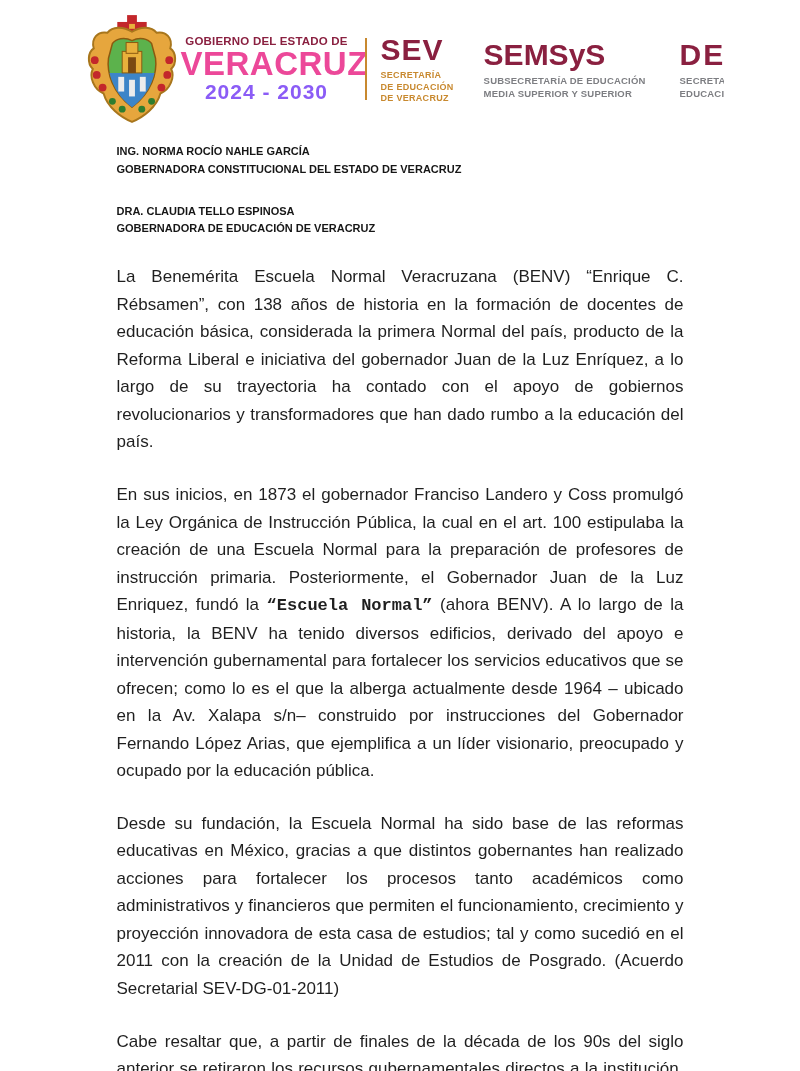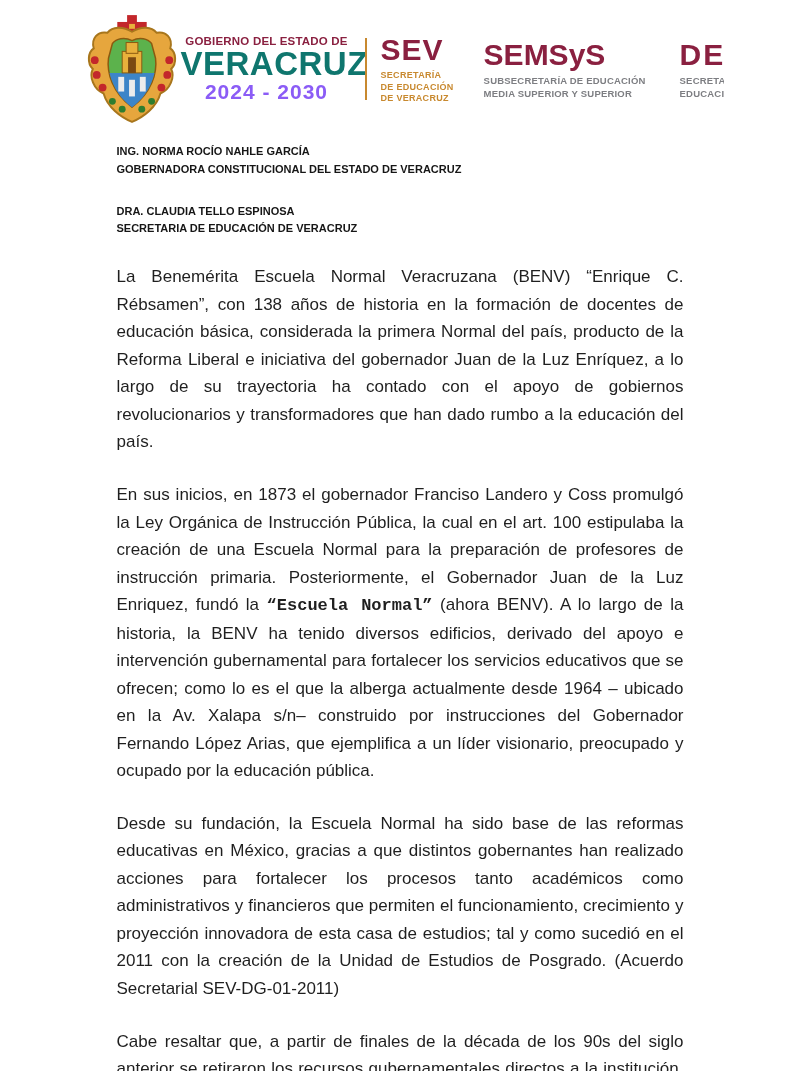"VERACRUZ" .gob-line2 { color: #0f766e -> #ec4899 }
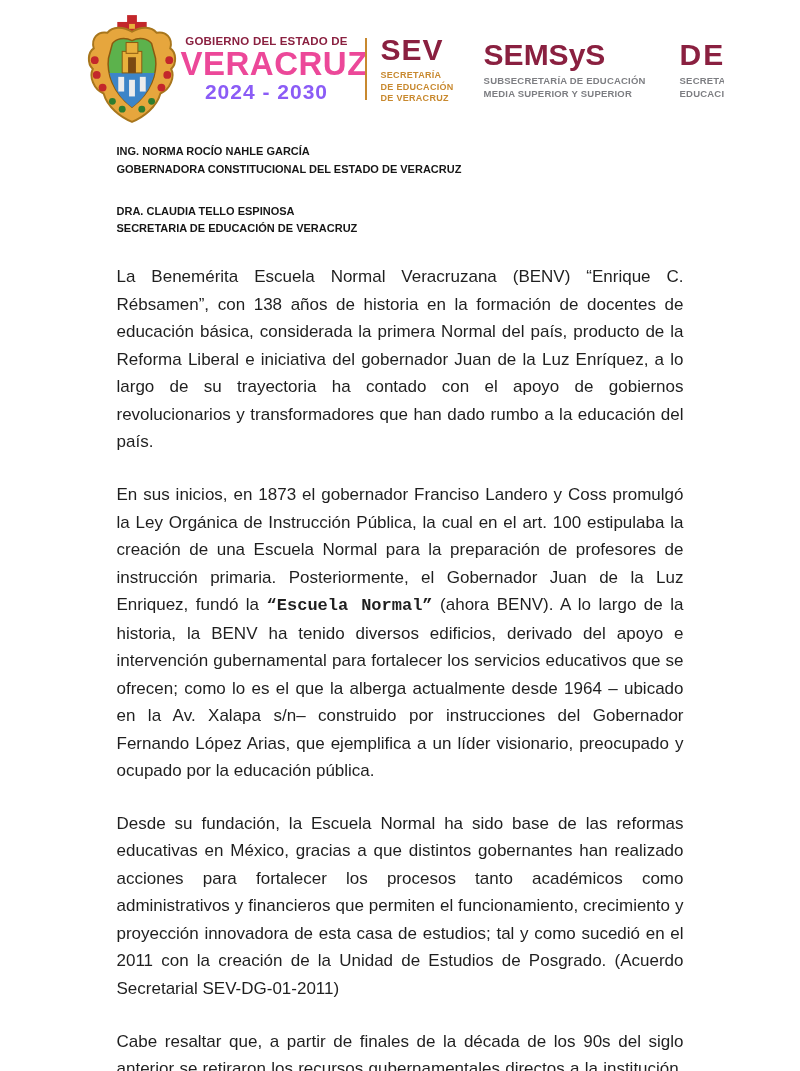"SECRETARIA DE EDUCACIÓN DE VERACRUZ" div.title { text: SECRETARIA -> GOBERNADORA }
